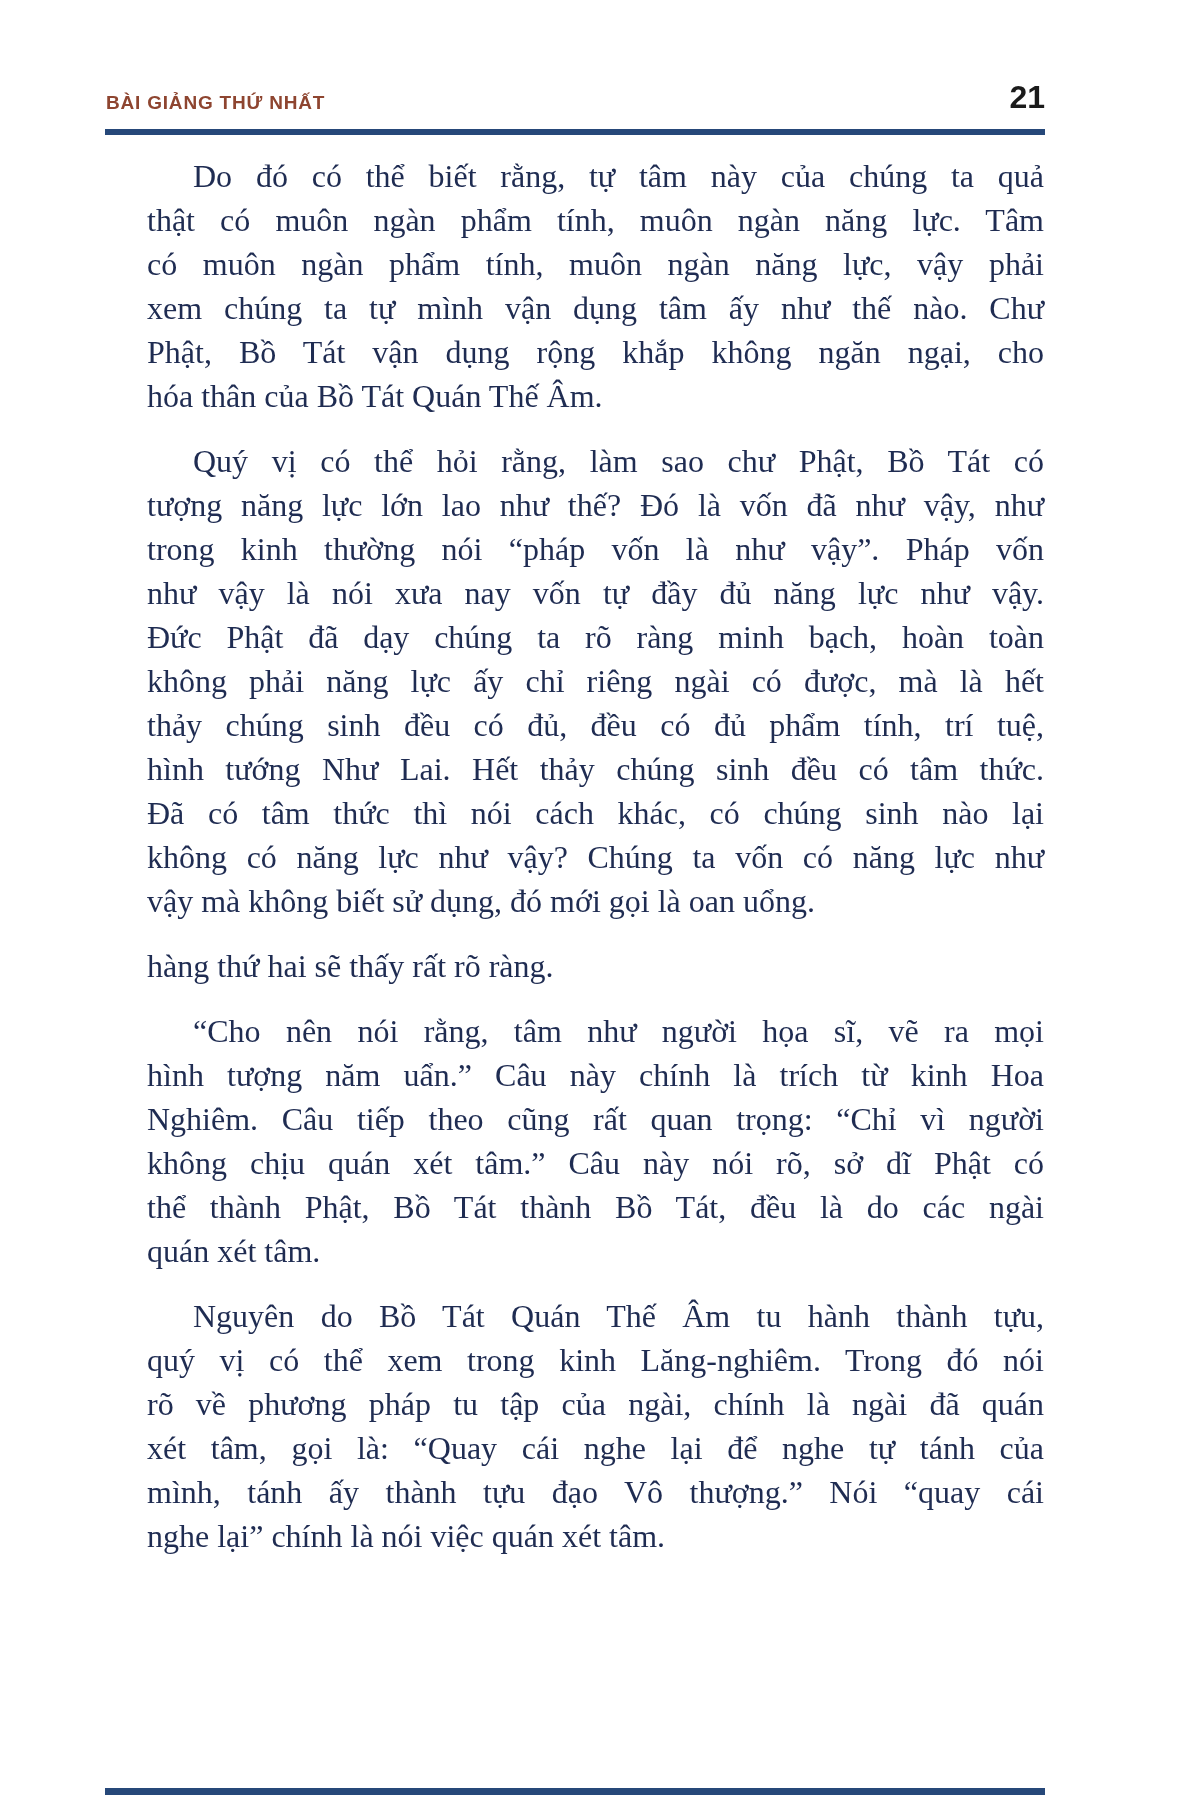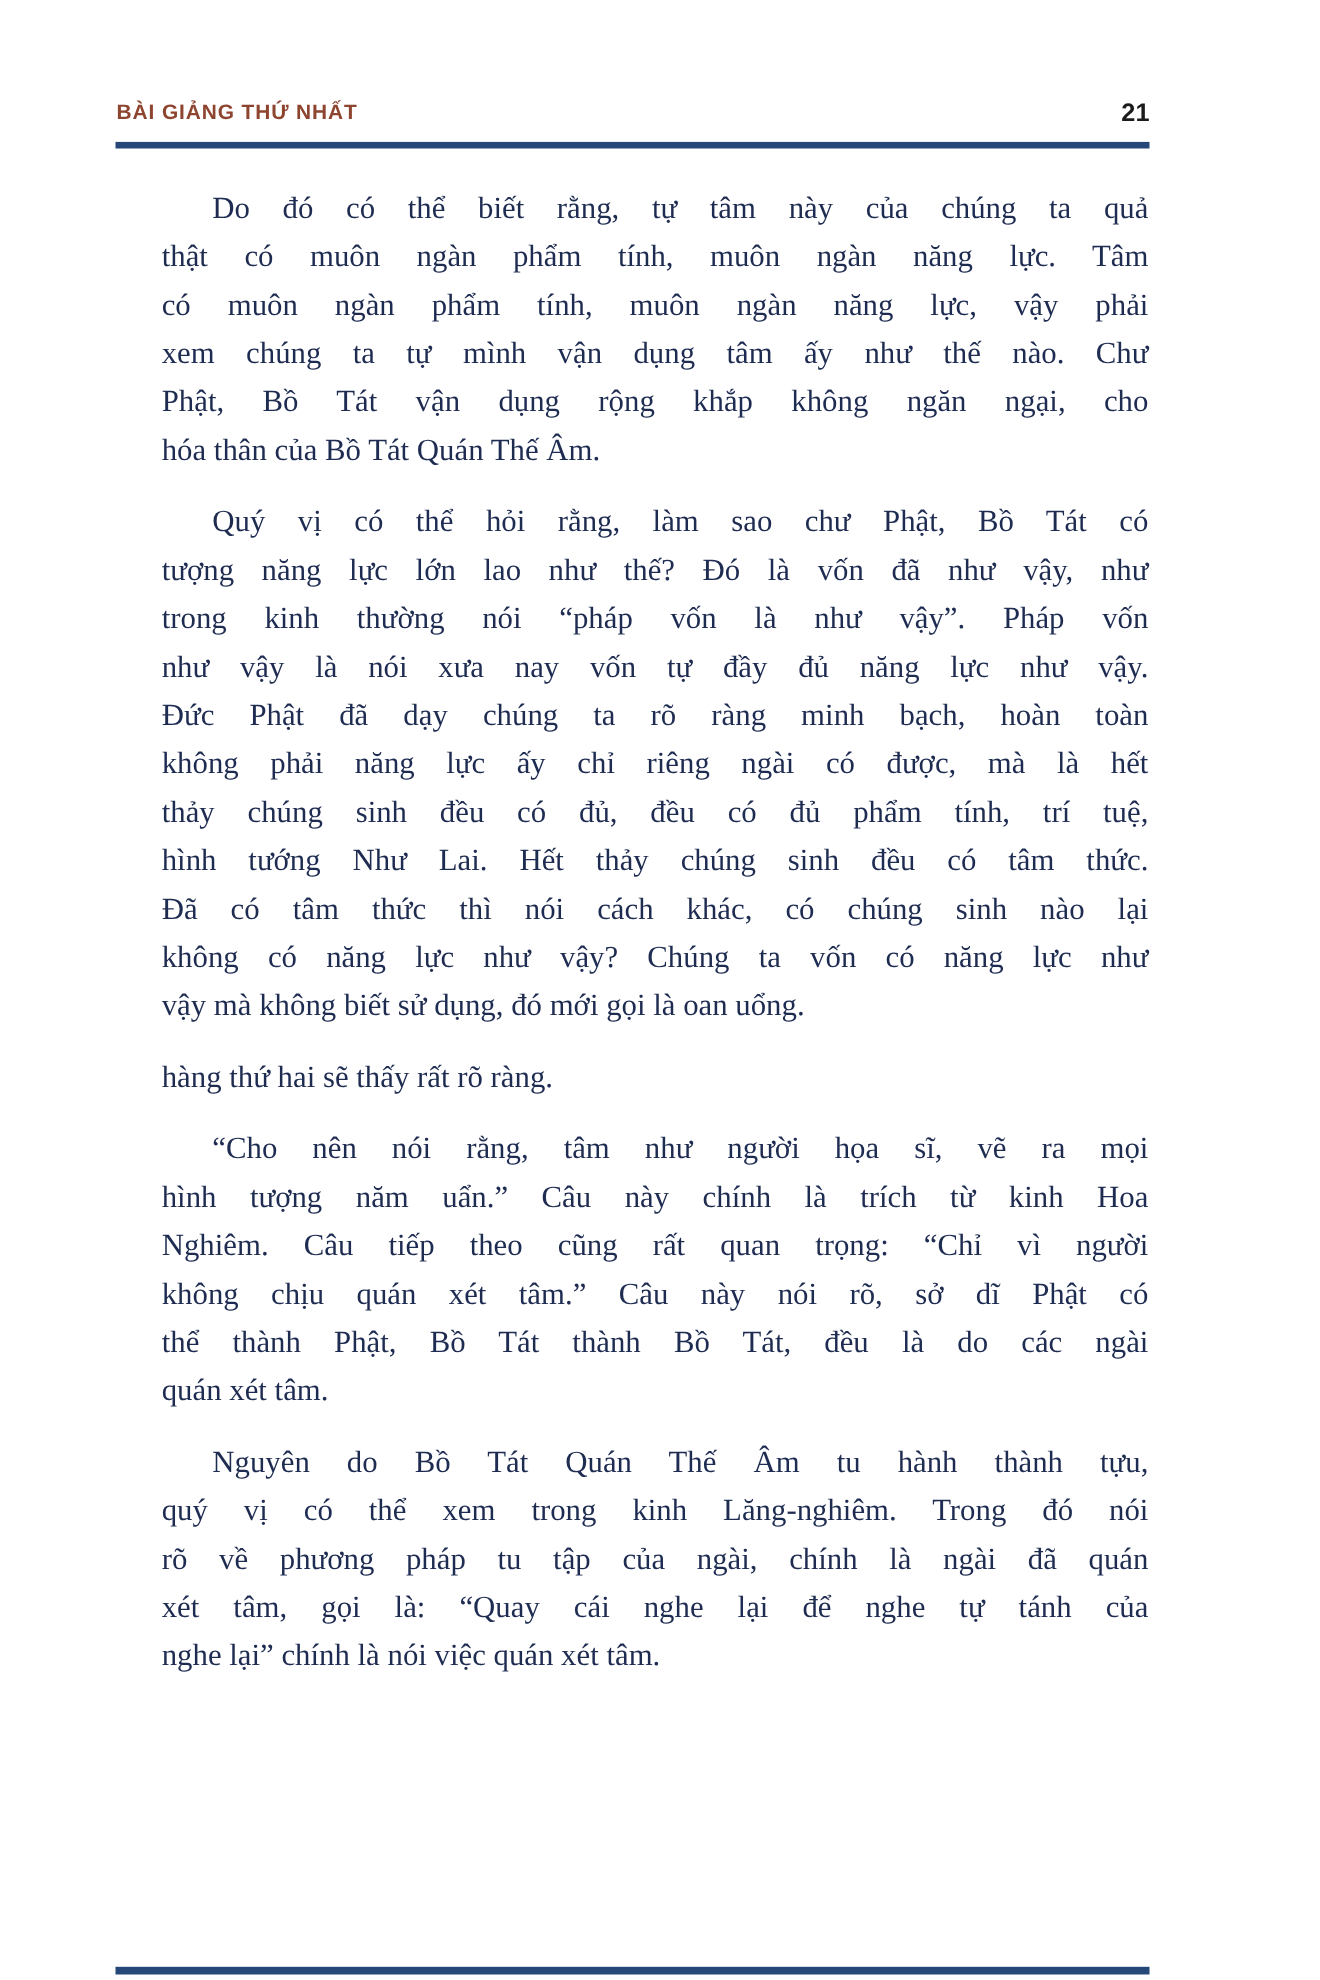"21" .page-number { font-size: 23px -> 32px }
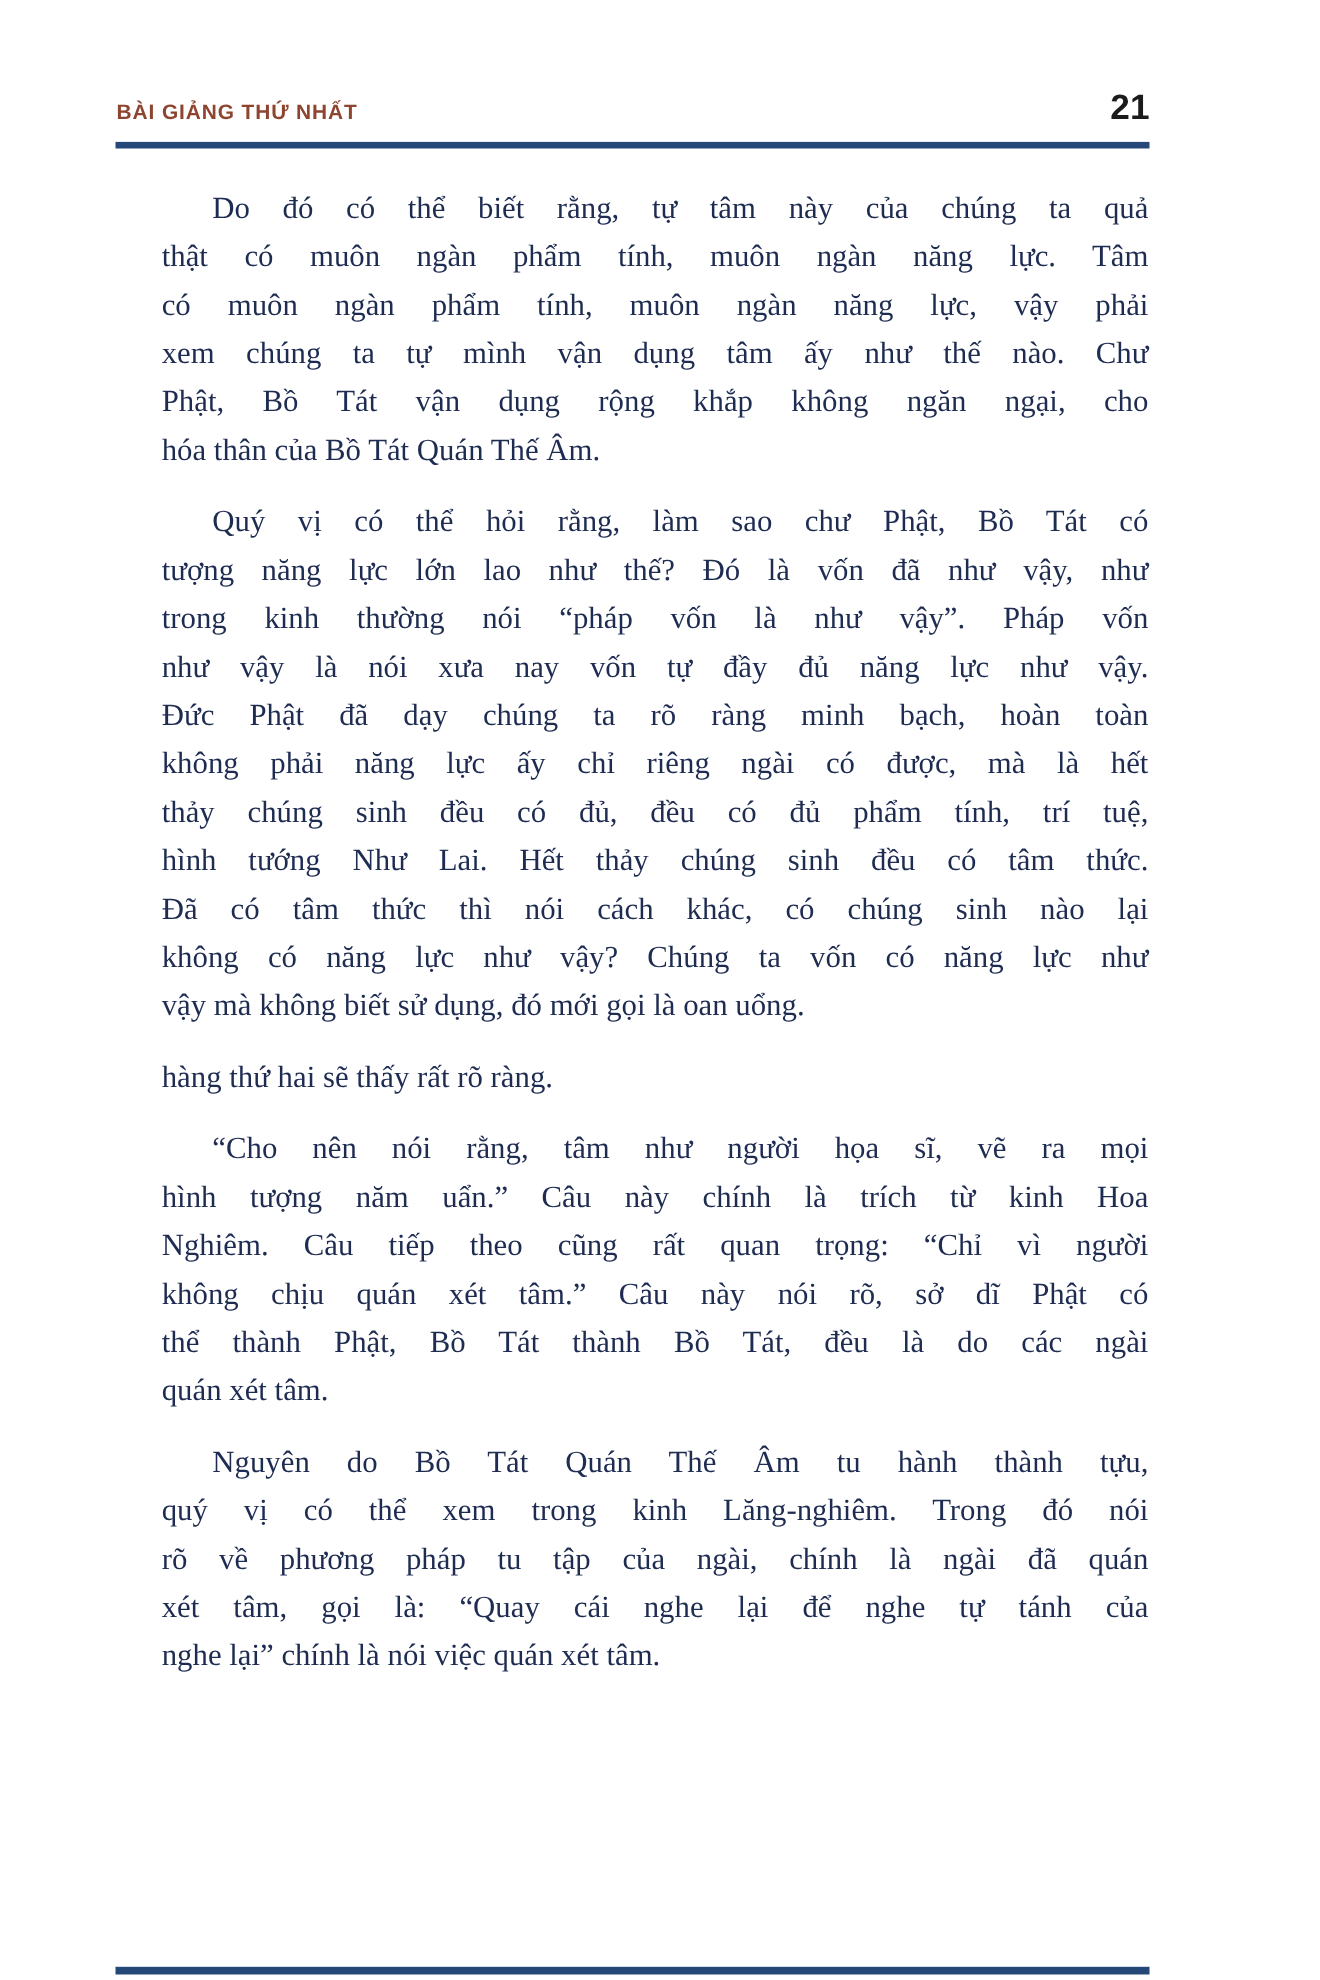"Do đó có thể biết" .body-text { font-size: 28px -> 32px; top: 168px -> 154px }
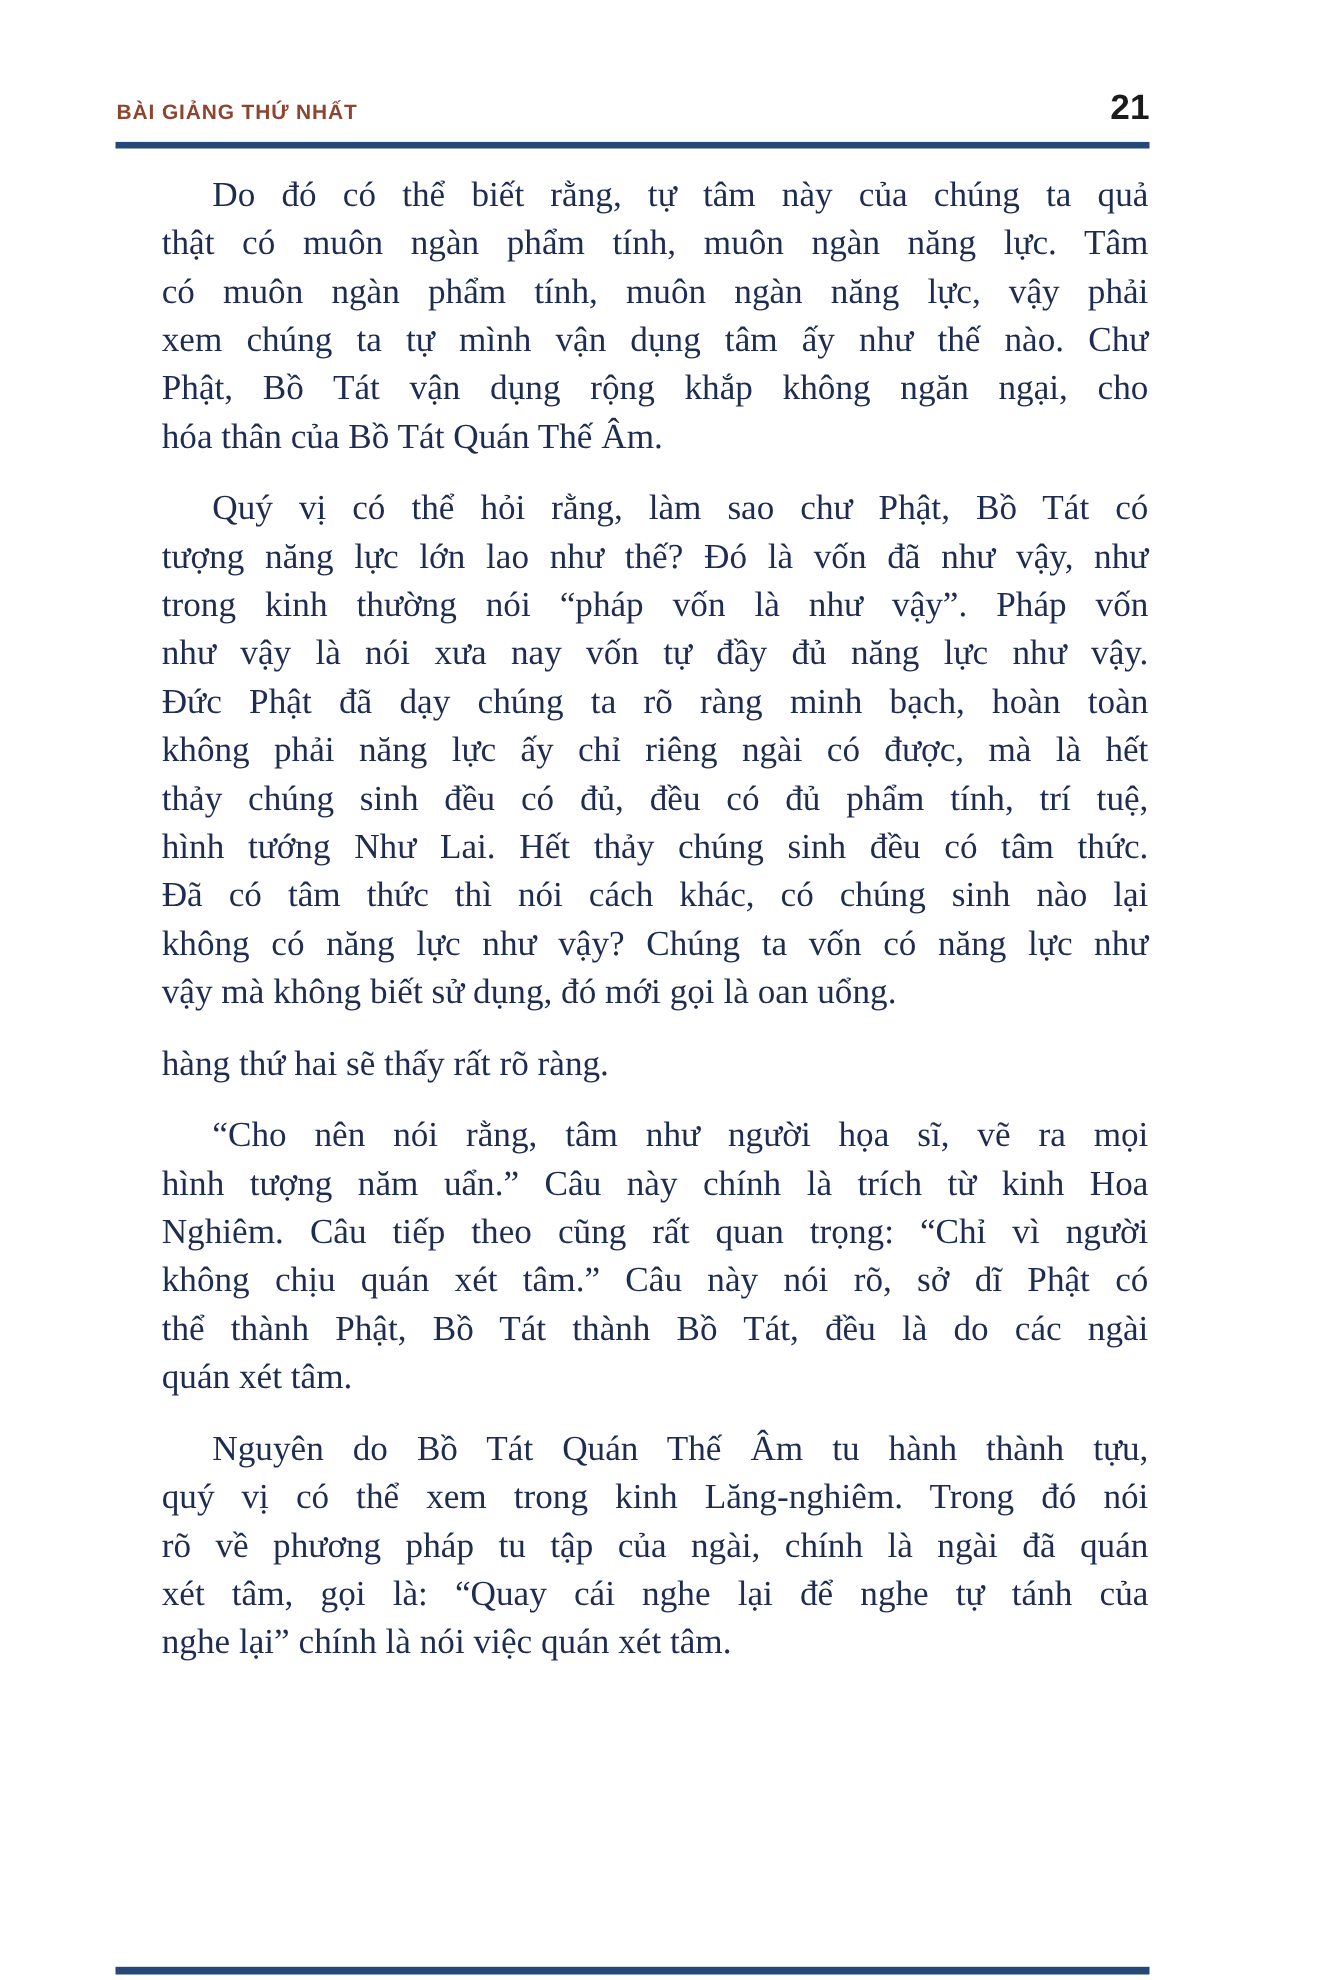"mình, tánh ấy thành tựu" div.line { html: none -> <div>mình, tánh ấy thành tựu đạo Vô thượng.” Nói “quay cái</div> }
